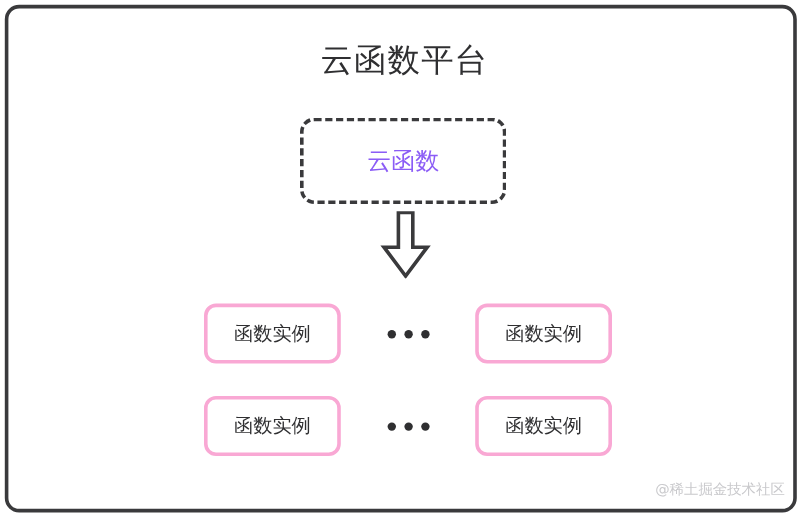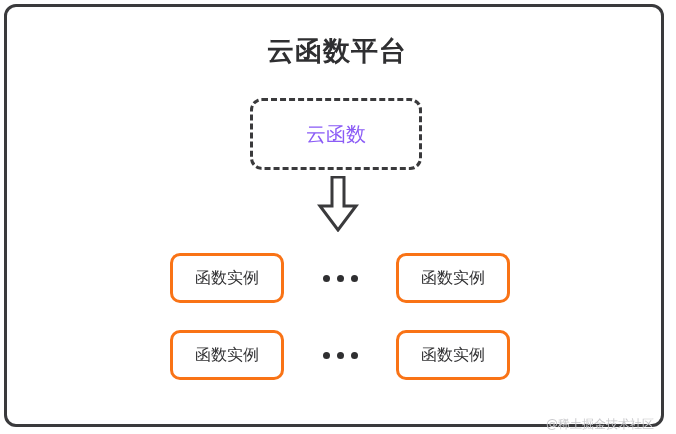"云函数平台" .platform-title { font-weight: bold -> normal }
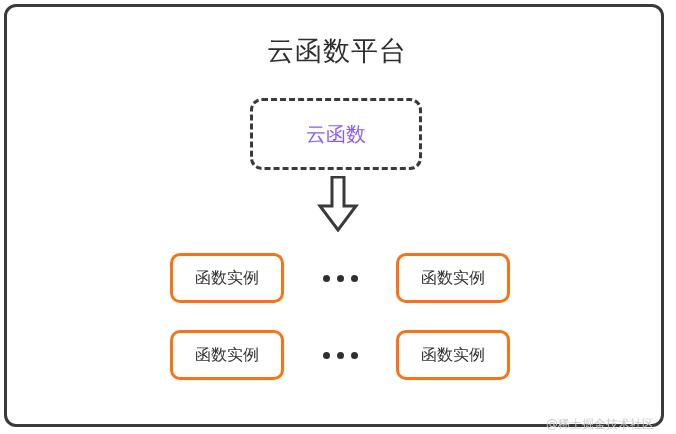"函数实例" .instance-box { border: 3px solid #f97316 -> 3px solid #f9a8d4 }
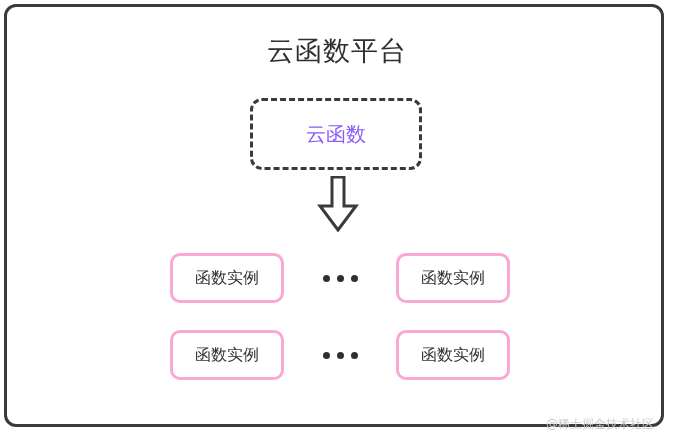"@稀土掘金技术社区" .watermark { bottom: 2px -> 18px }
